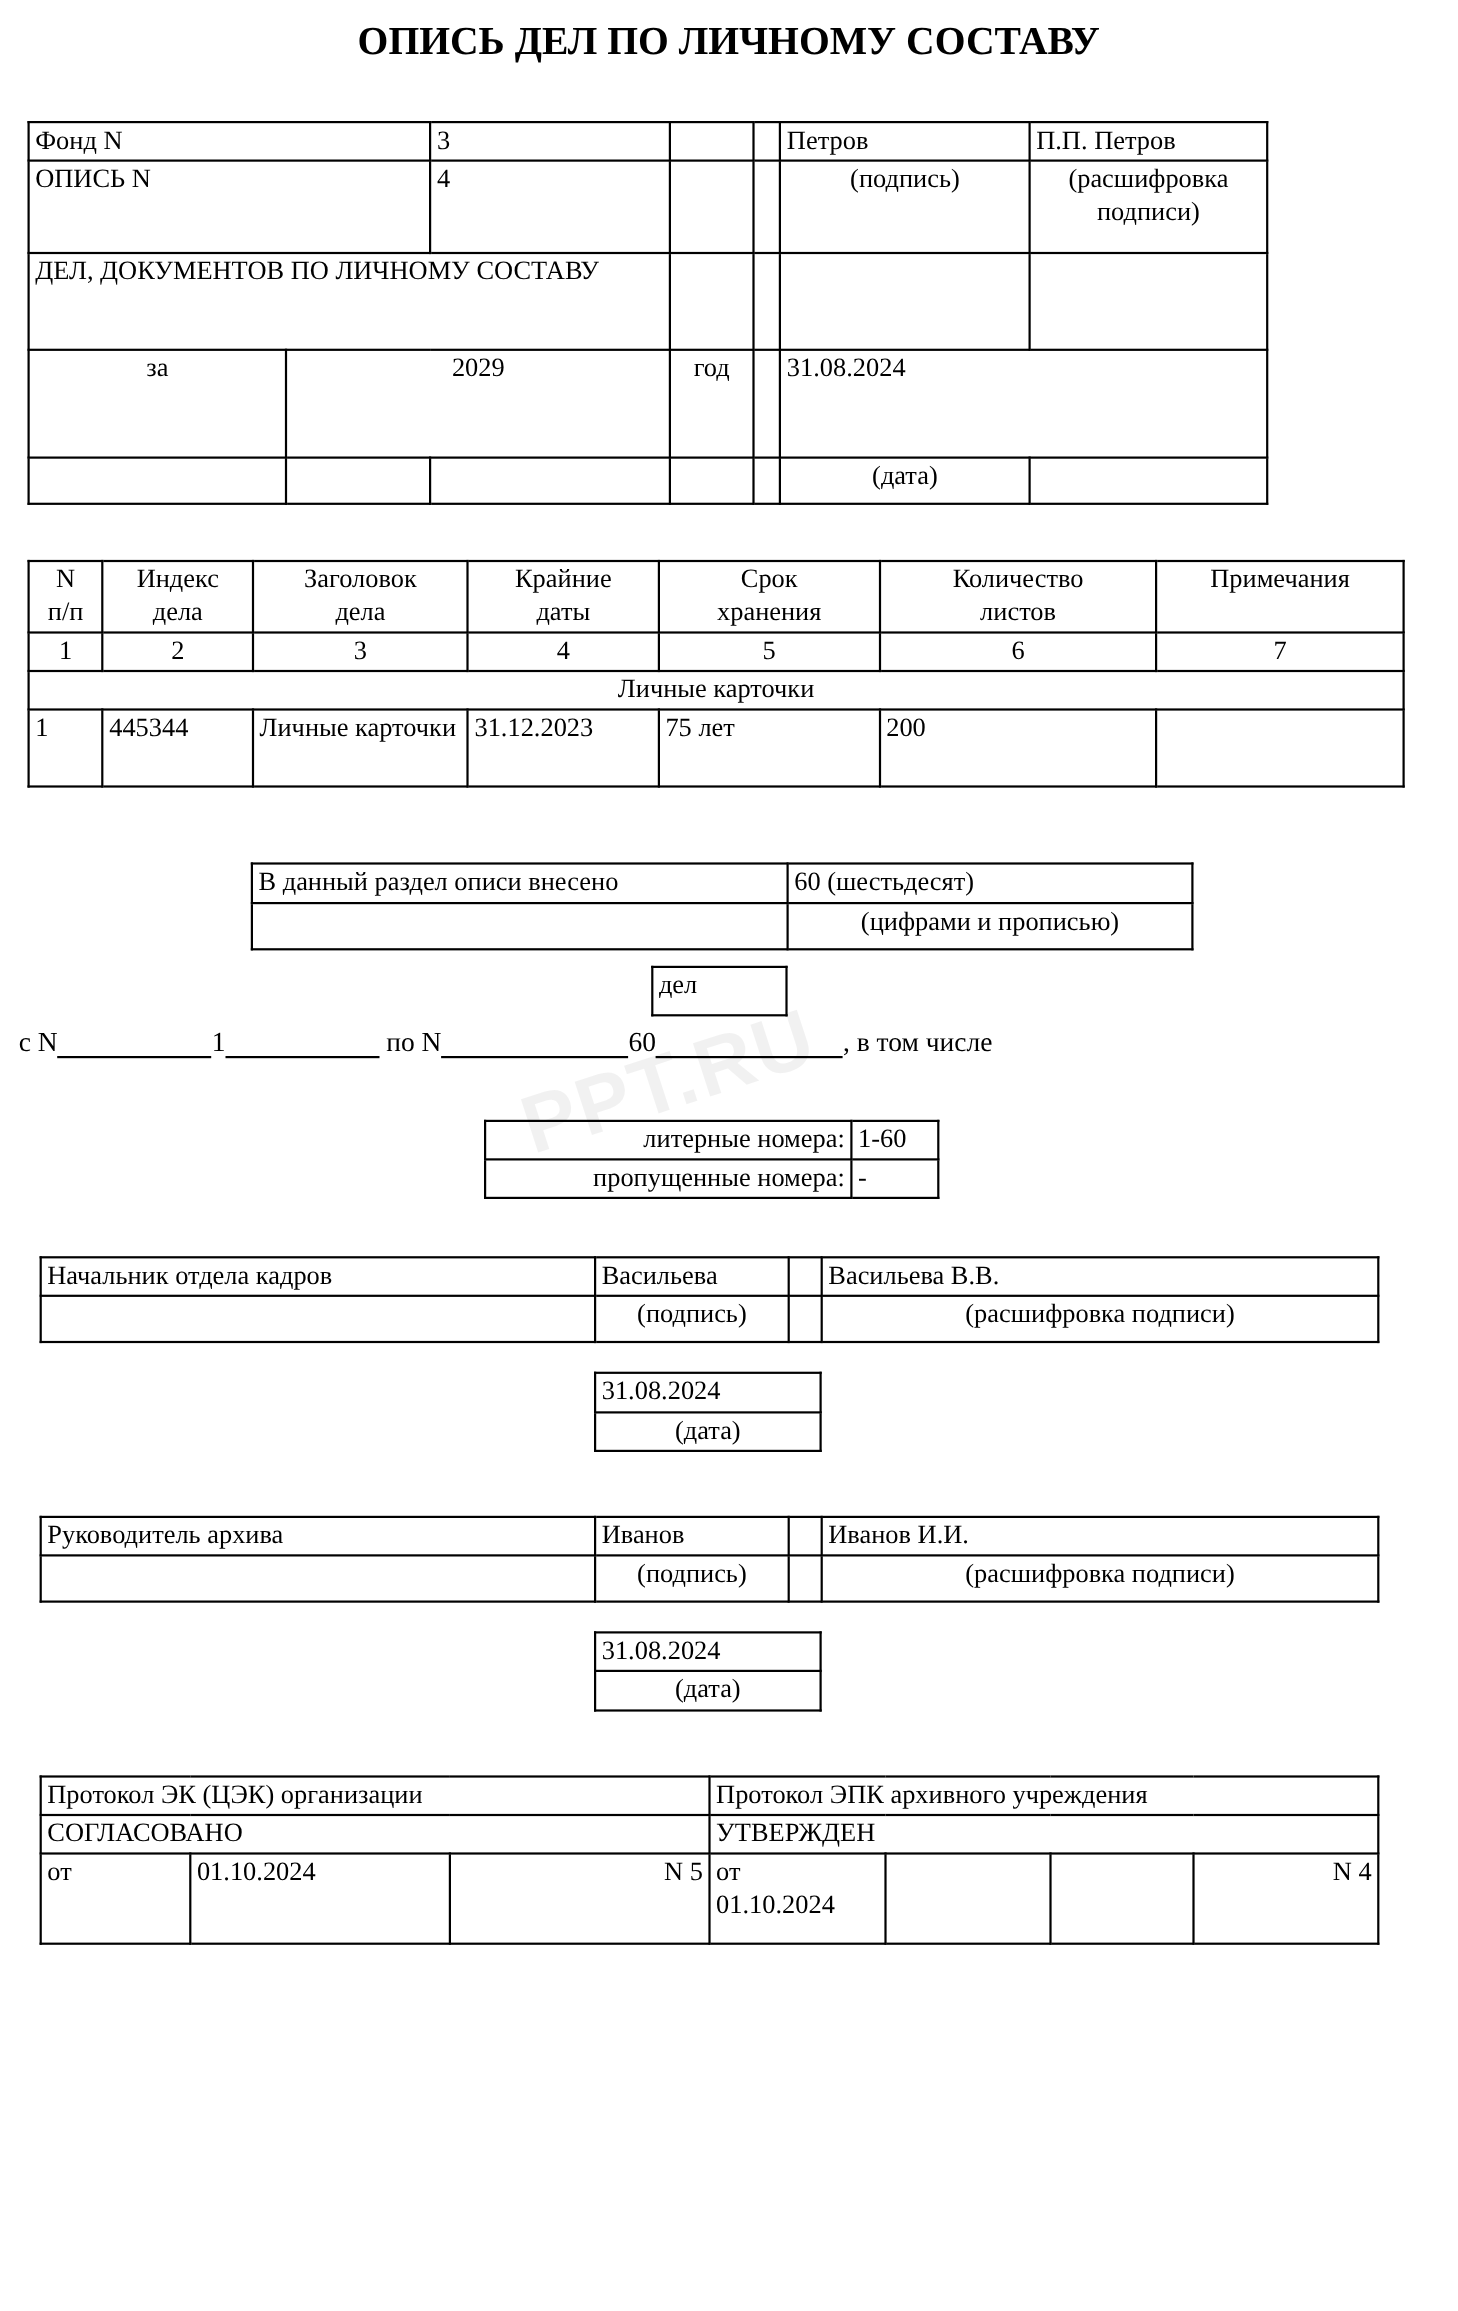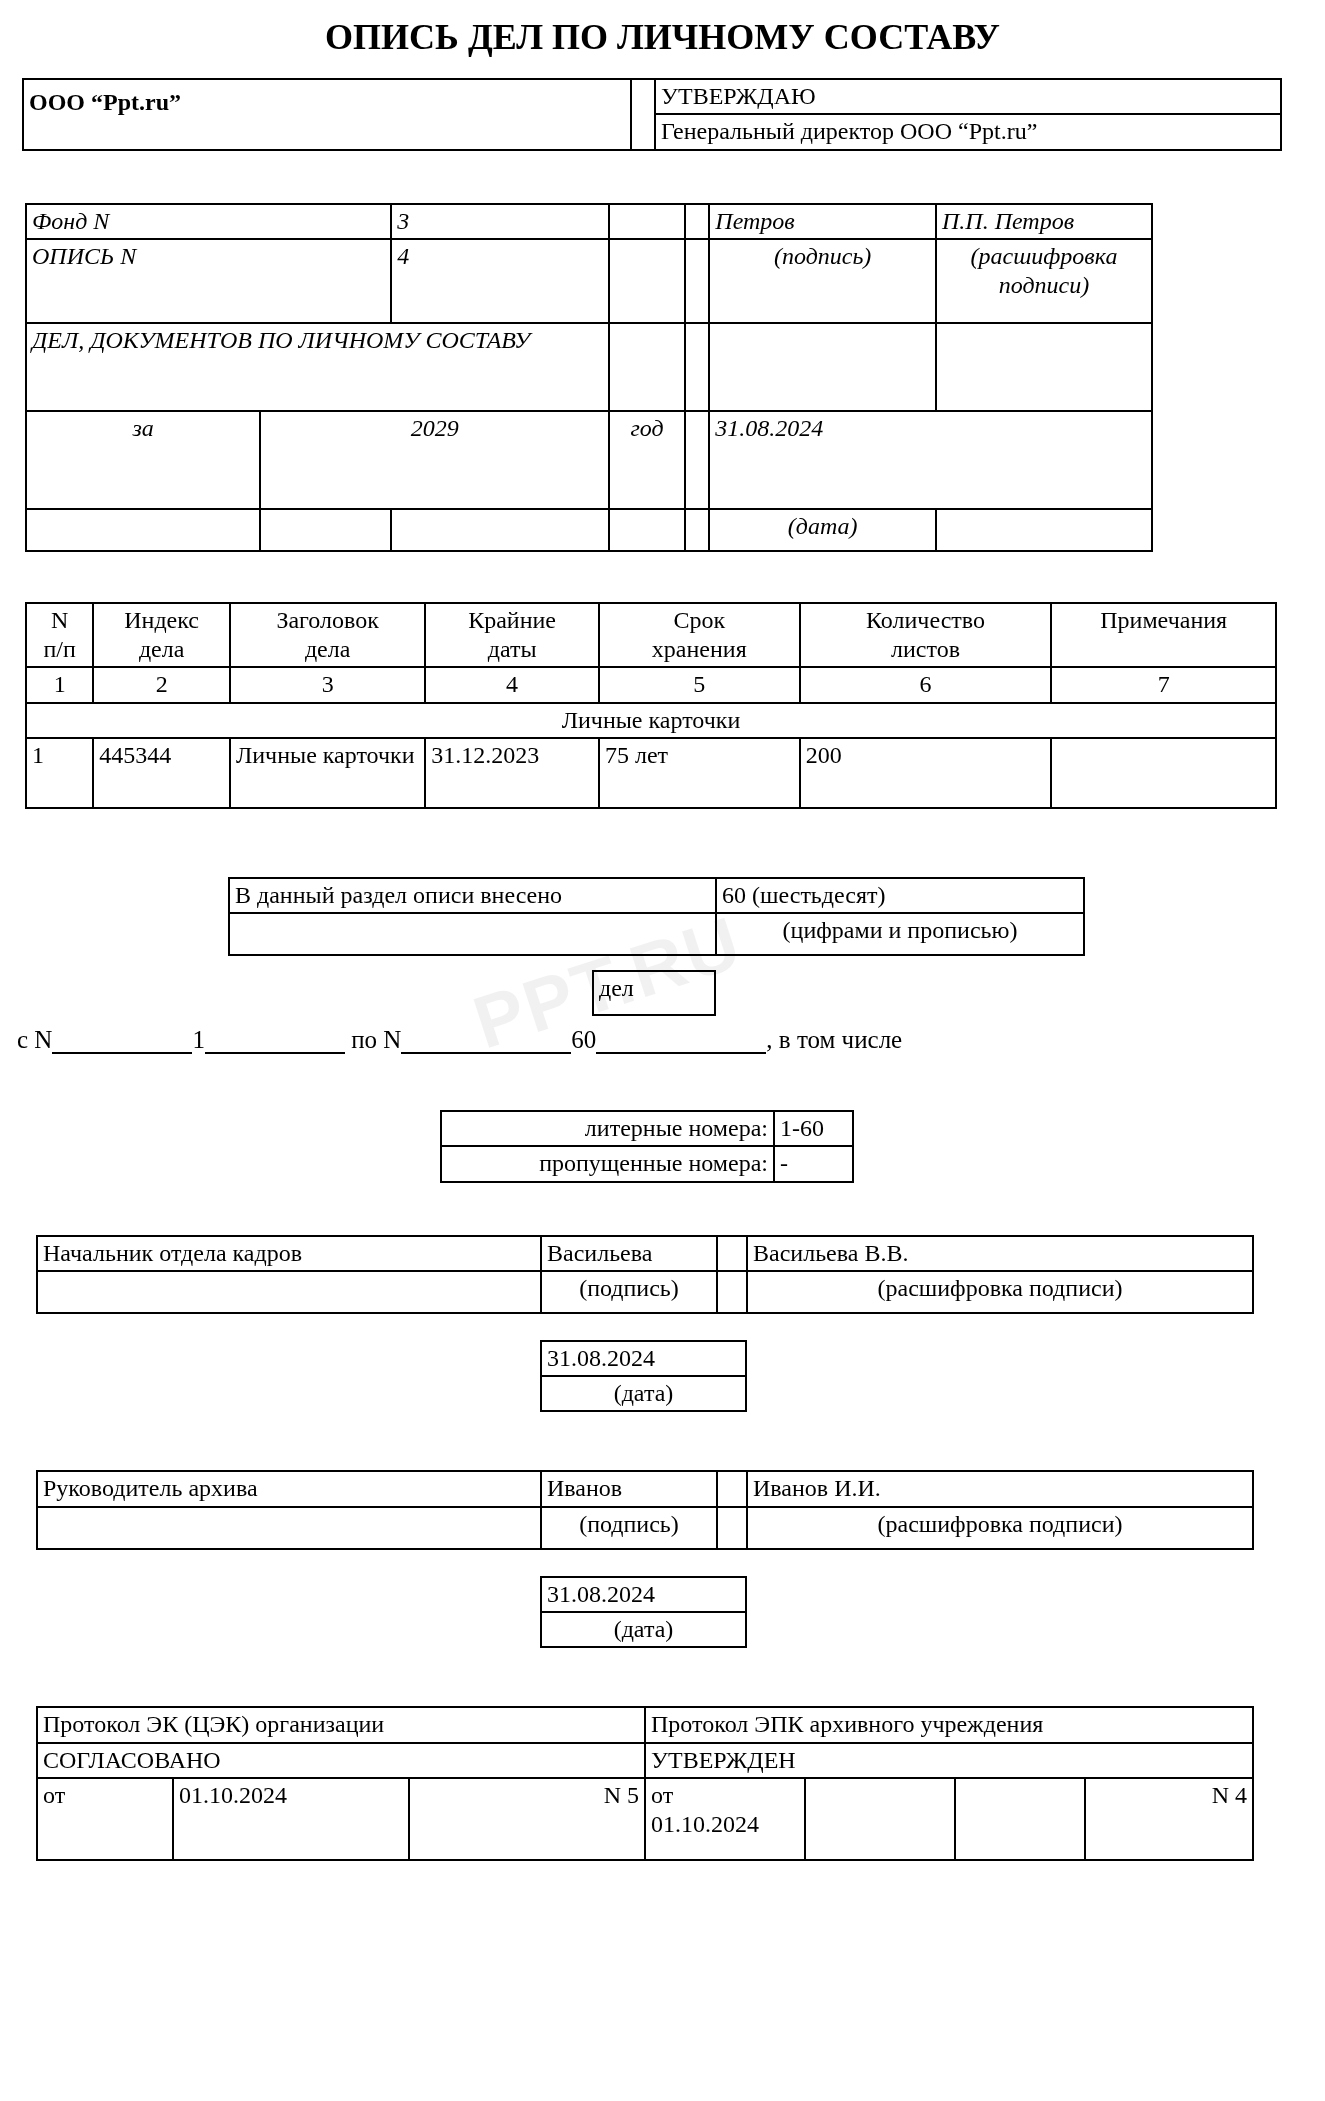"ООО “Ppt.ru”" table.g { html: <table> <colgroup> <col> <col> <col> </colgroup> <tbody> <tr> <td>ООО “Ppt.ru”</td> <td></td> <td>УТВЕРЖДАЮ</td> </tr> <tr> <td>Генеральный директор ООО “Ppt.ru”</td> </tr> </tbody> </table> -> none }
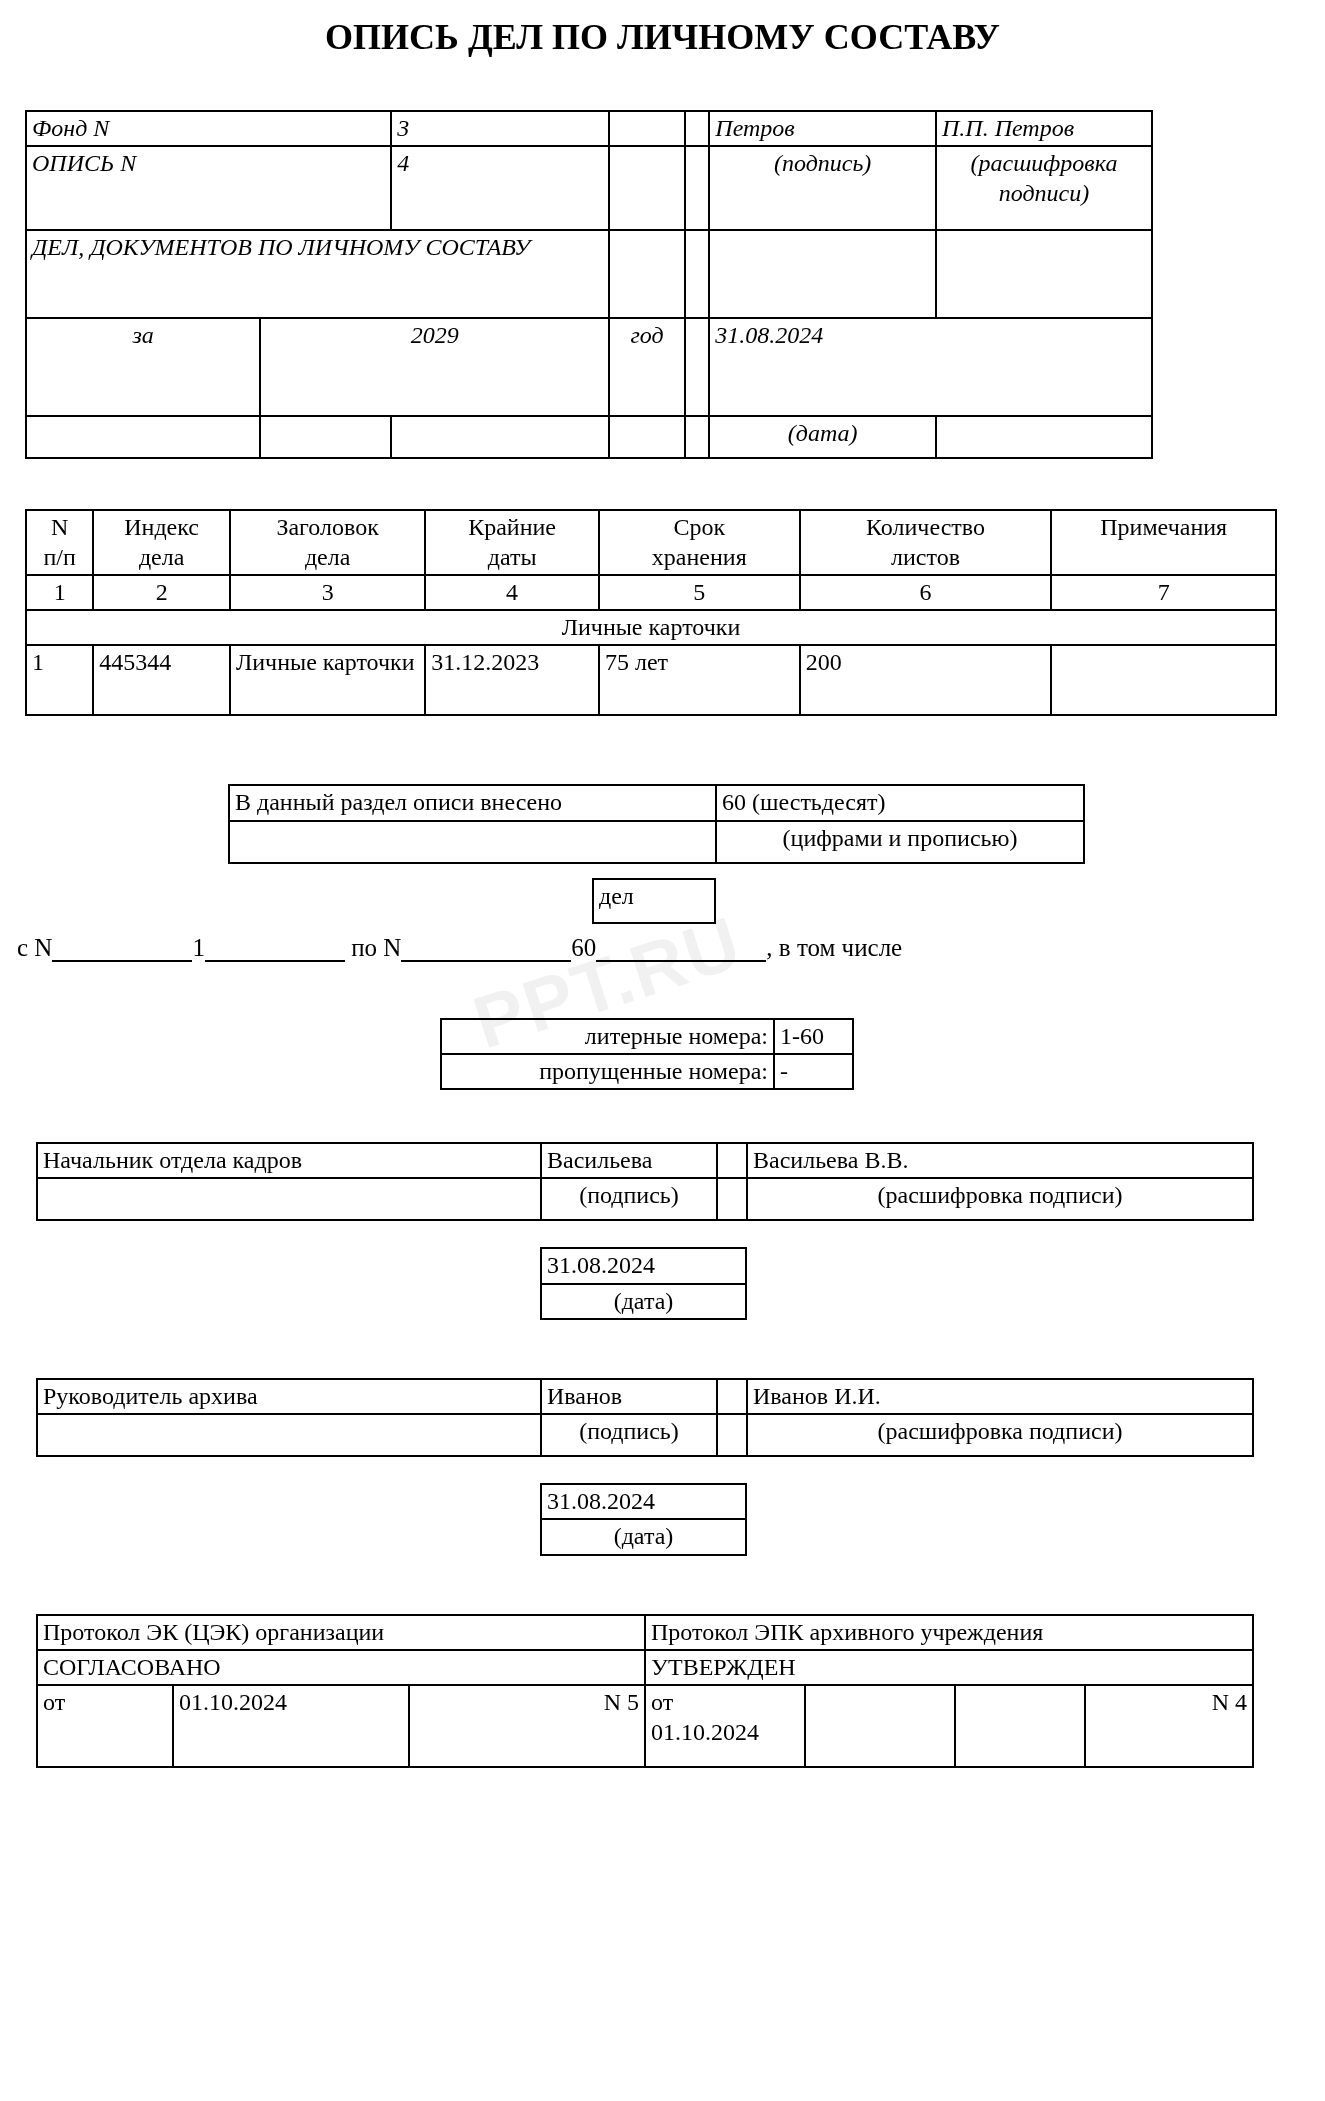"Фонд N" #block-fond { font-style: italic -> none }
